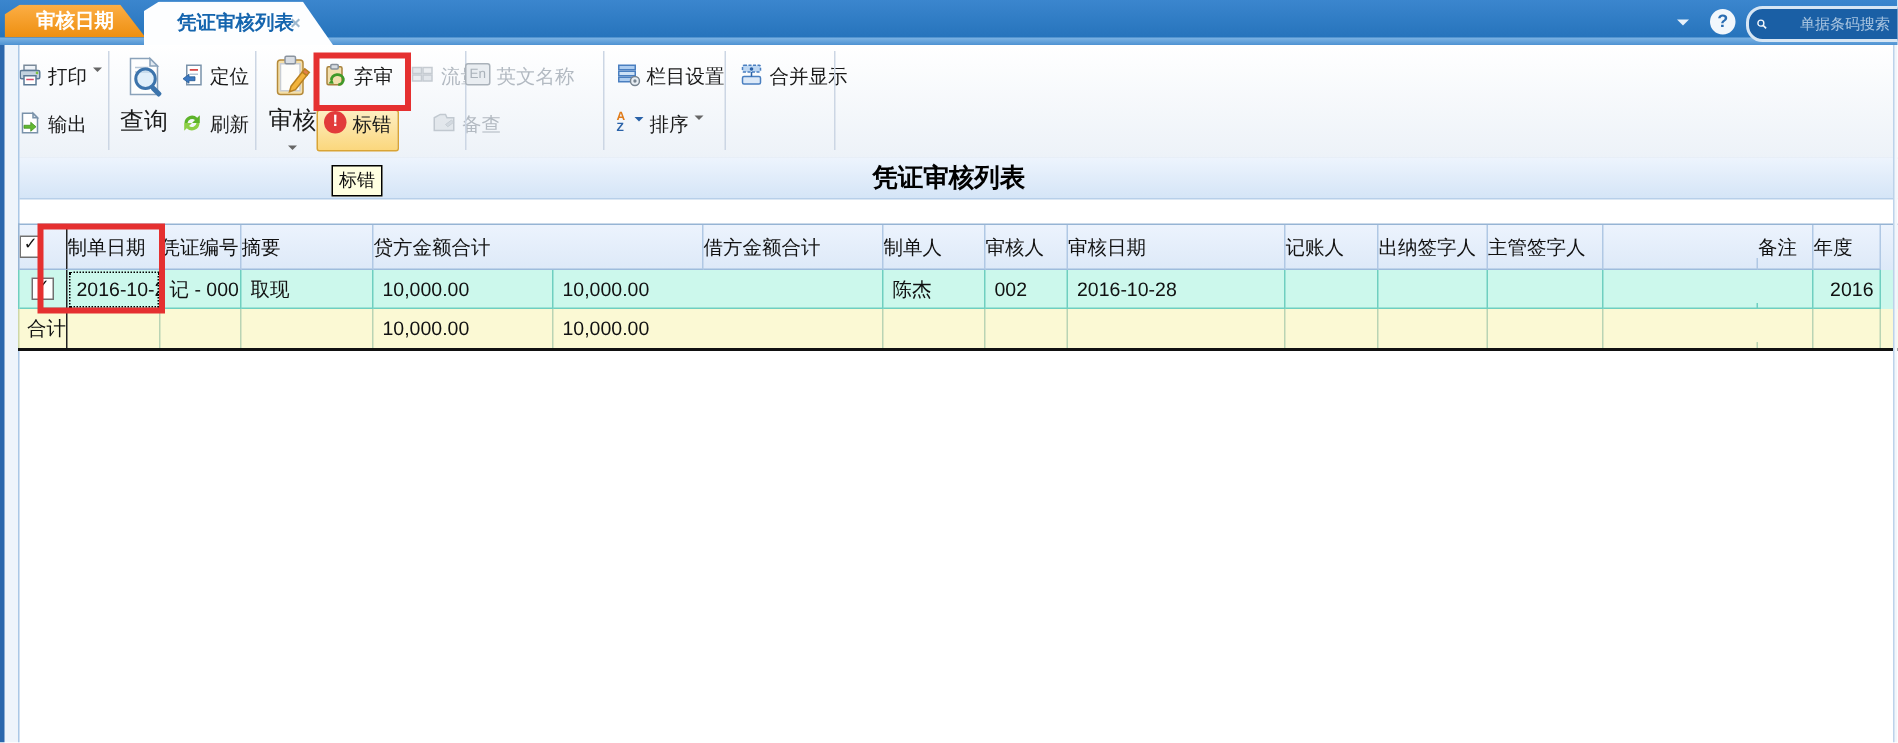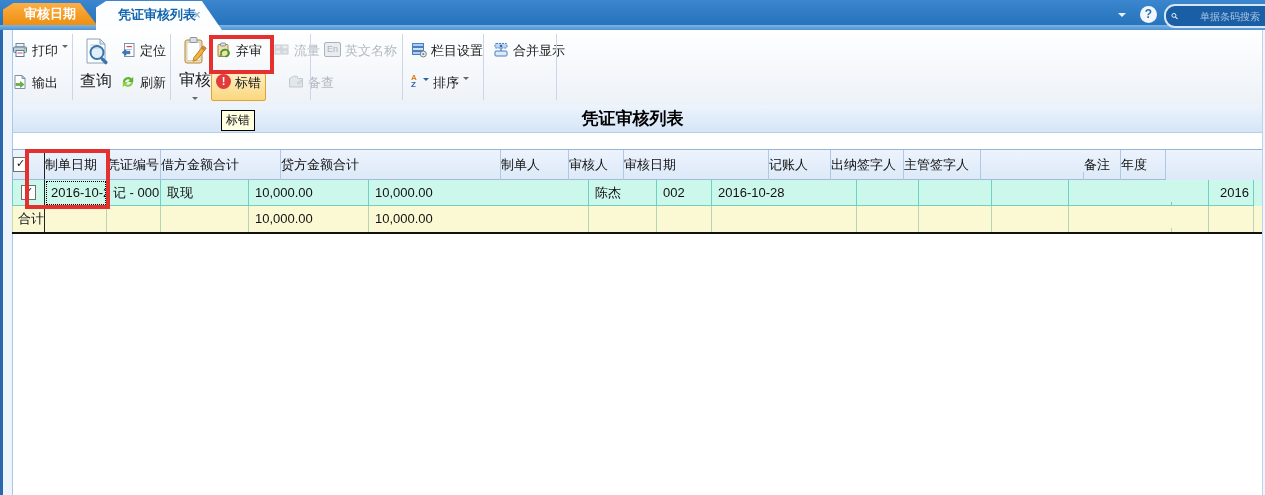"En" div.tbtn { left: 320px -> 306px }
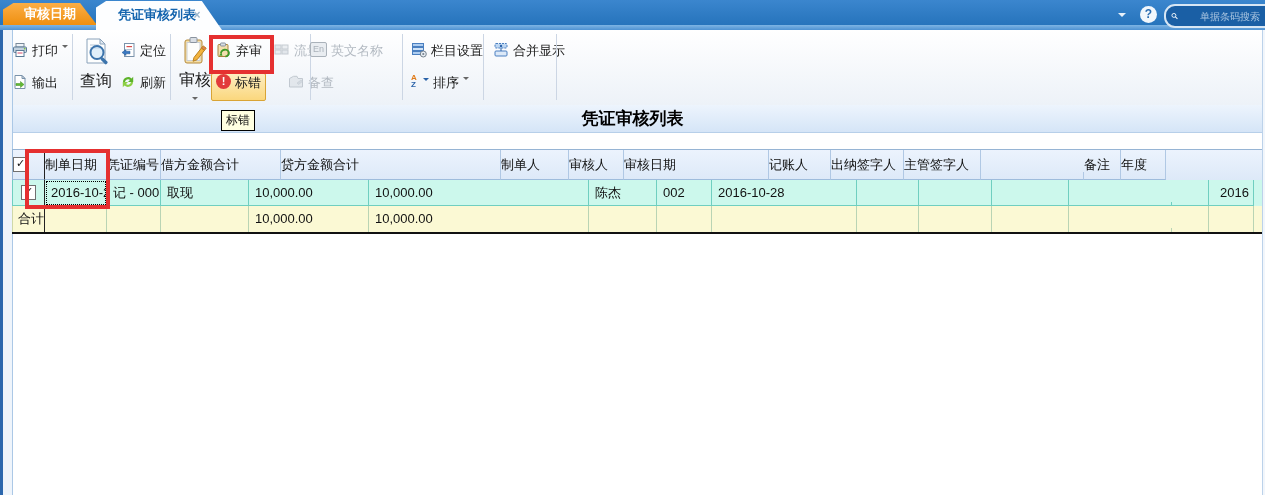"摘要" div.cell { html: none -> <div>摘要</div> }
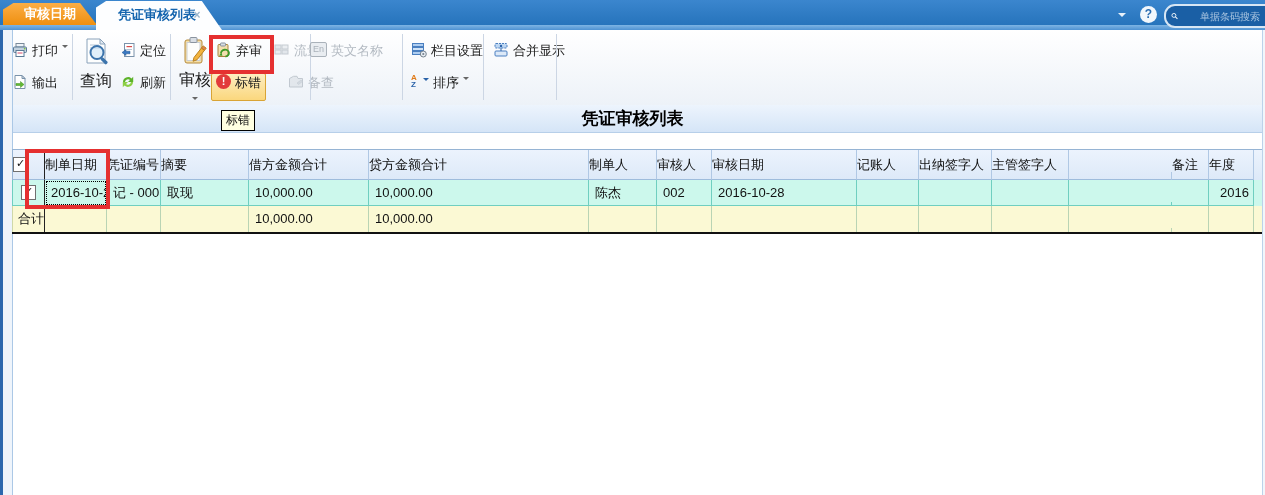"借方金额合计" div.cell { order: before "贷方金额合计" -> after "贷方金额合计" }
